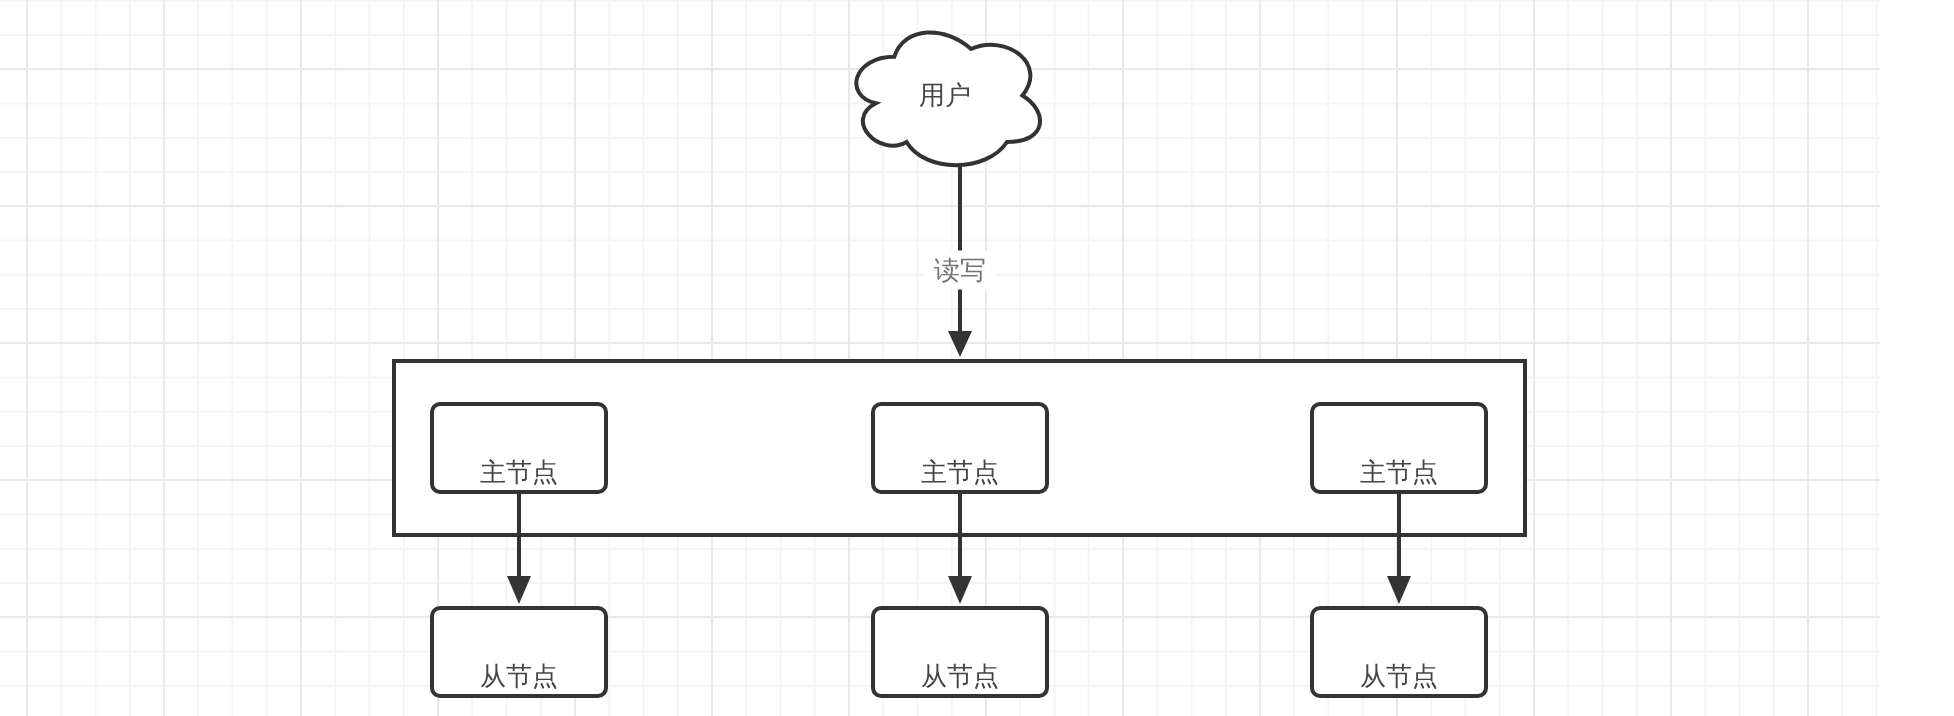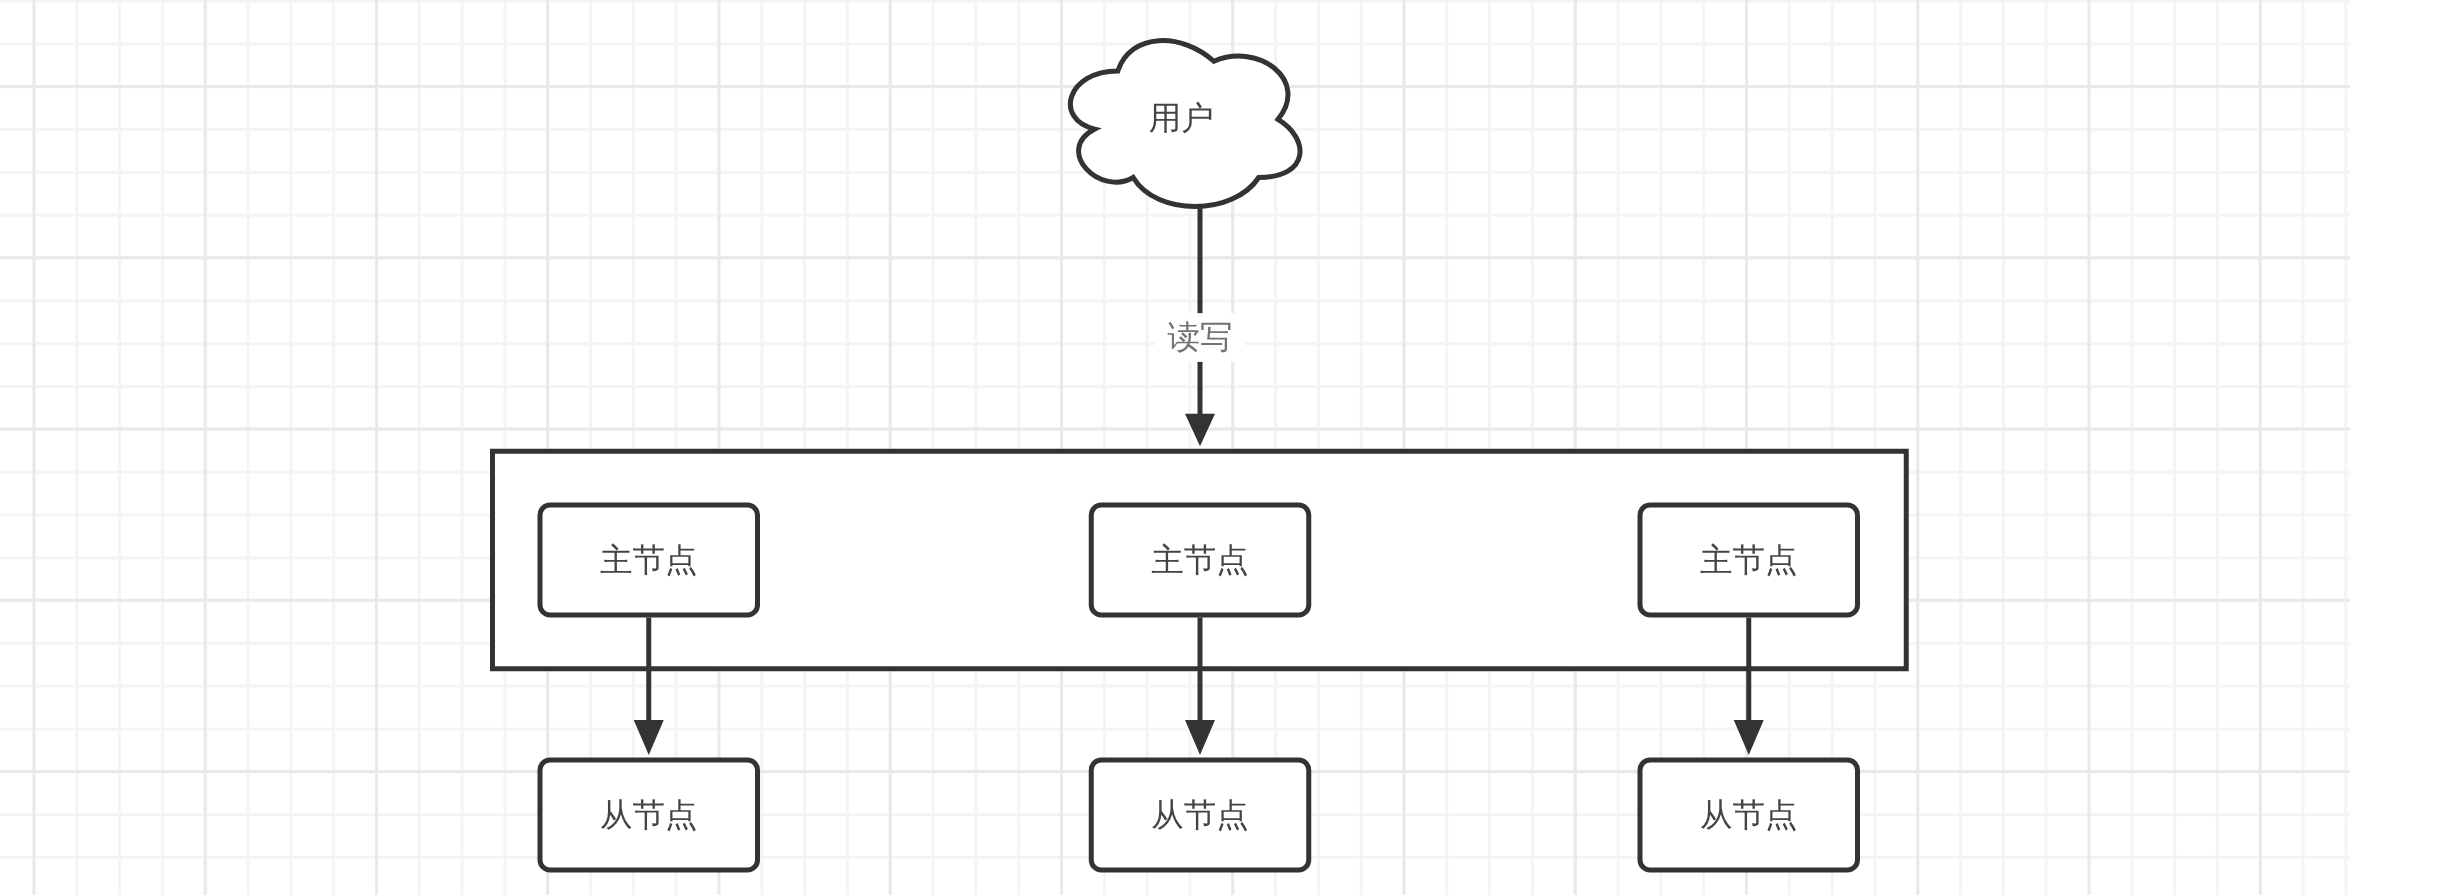"主节点" .node { align-items: center -> flex-end }
